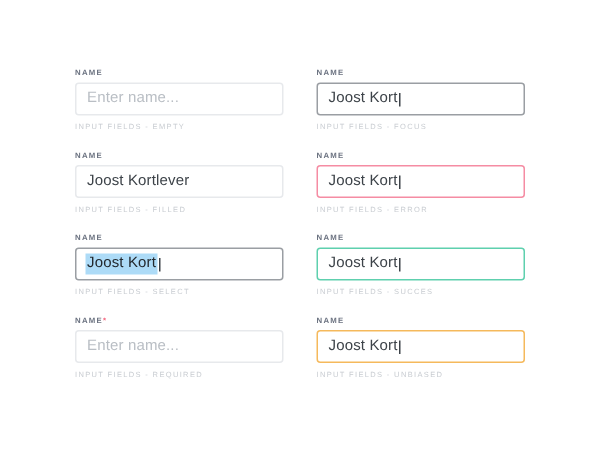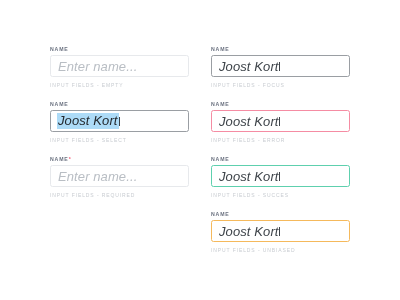"Enter name..." .input-text { font-size: 13px -> 10px; font-style: italic -> none }
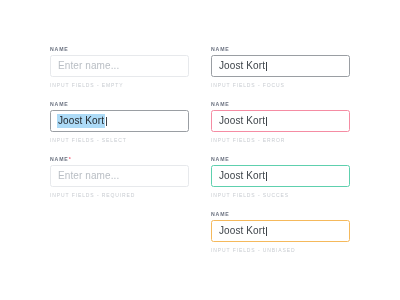"Joost Kortlever" div.field-group { html: none -> <div> <div><span>NAME</span></div> <div> <span>Joost Kortlever</span> </div> <div>INPUT FIELDS - FILLED</div> </div> }
